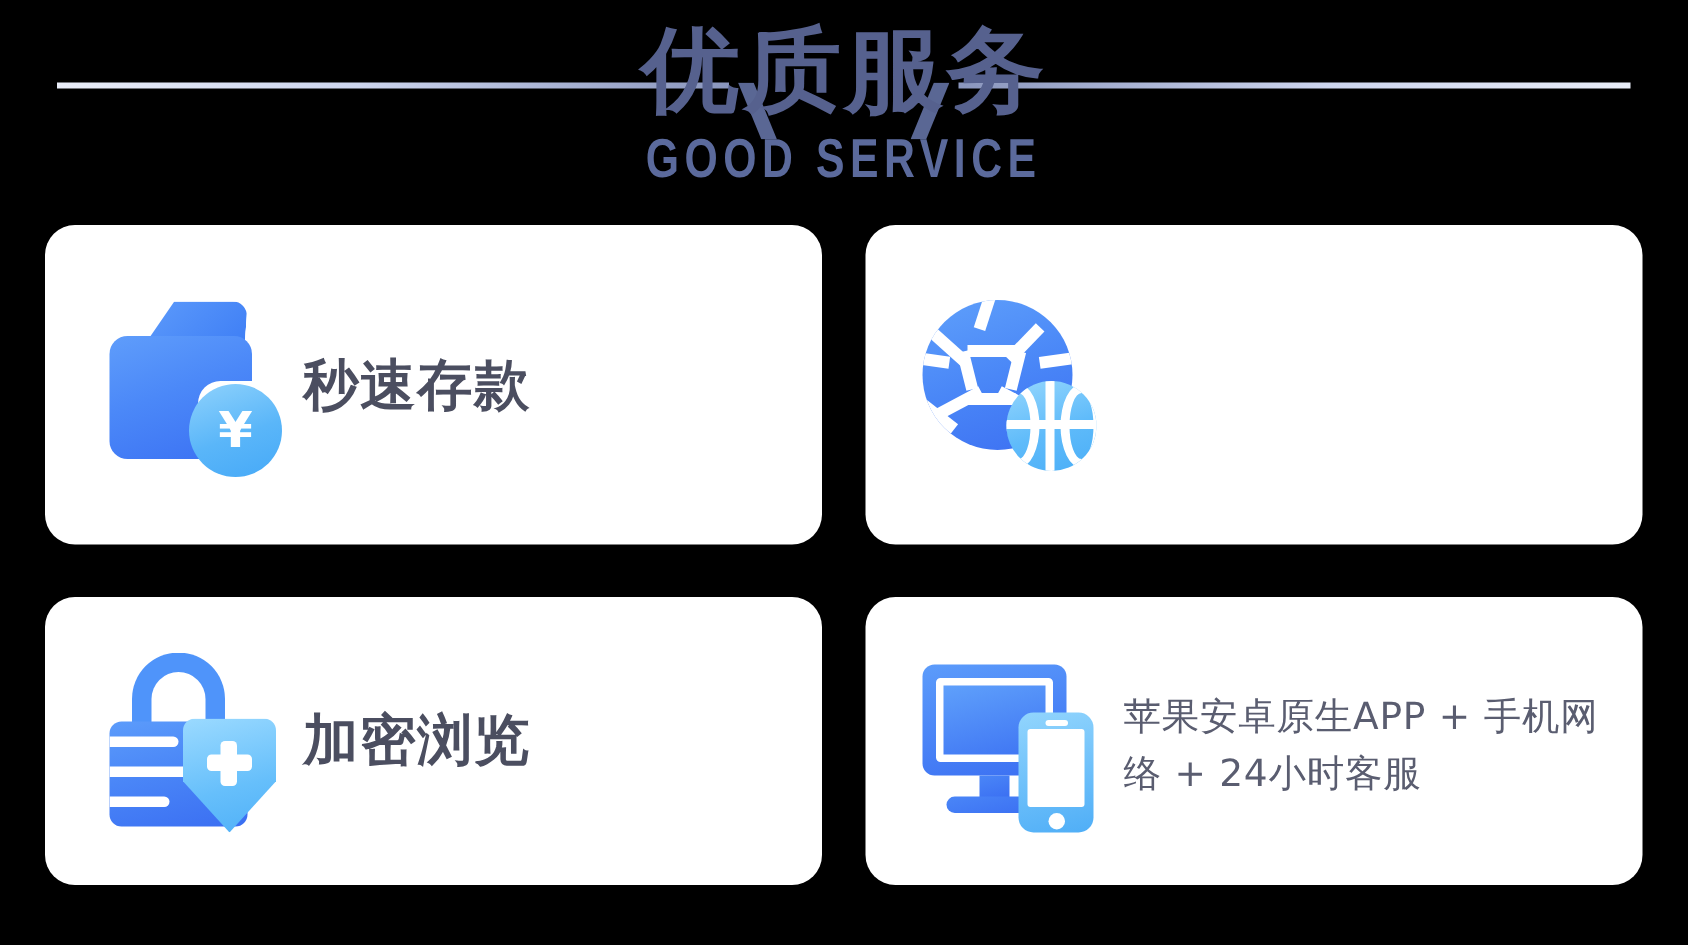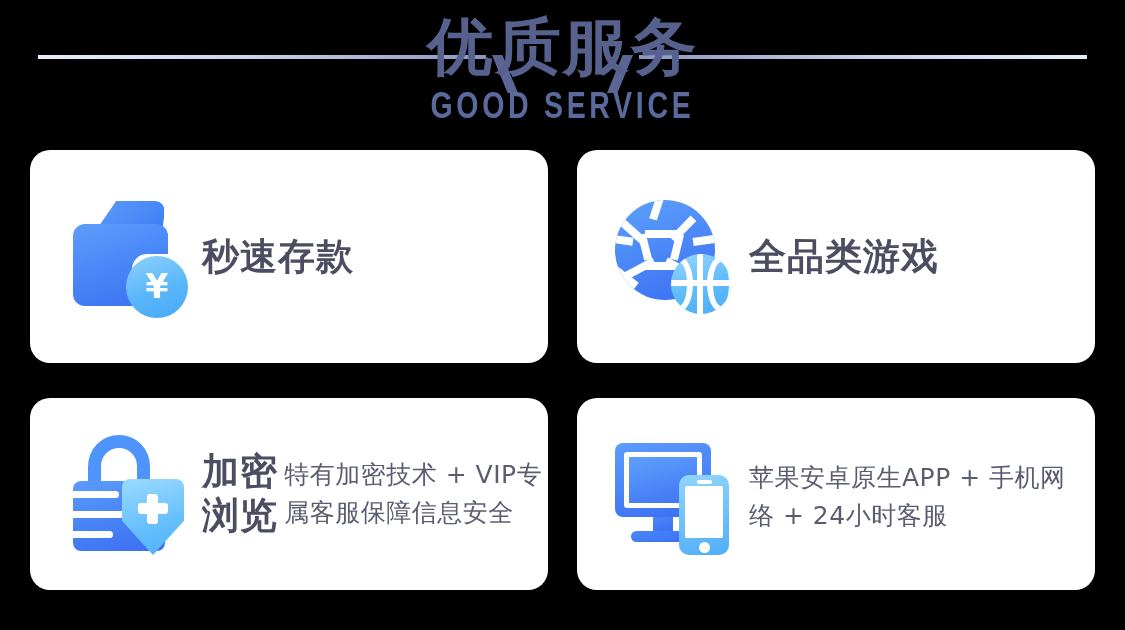"秒速存款" .card-text { flex-direction: row -> column }
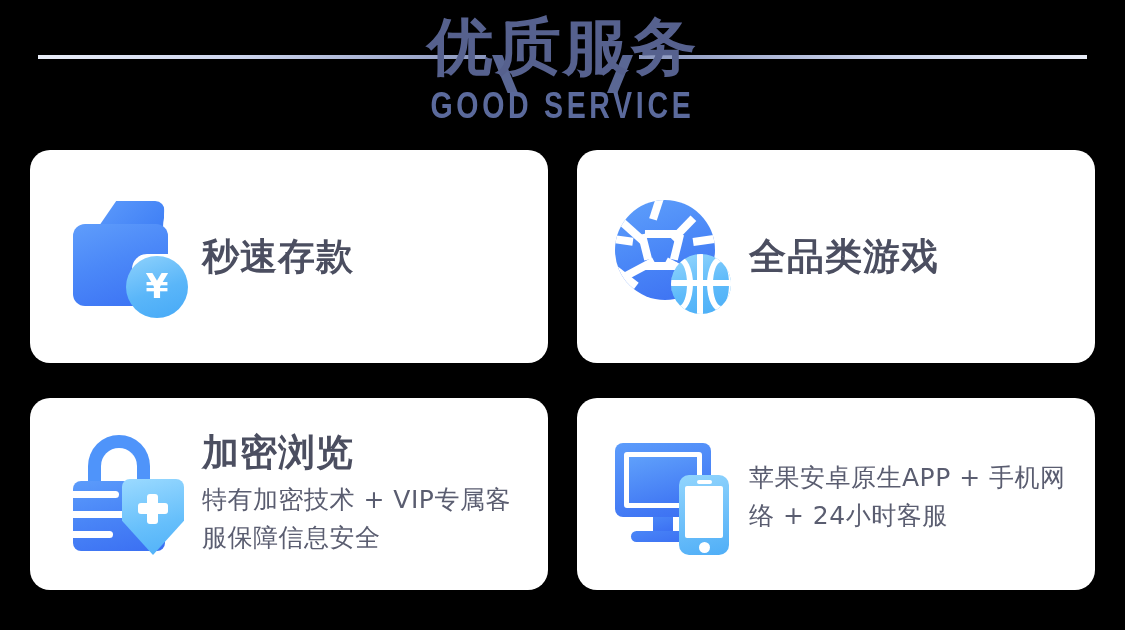"全品类游戏" div.card-title { html: <div>全品类游戏</div> -> none }
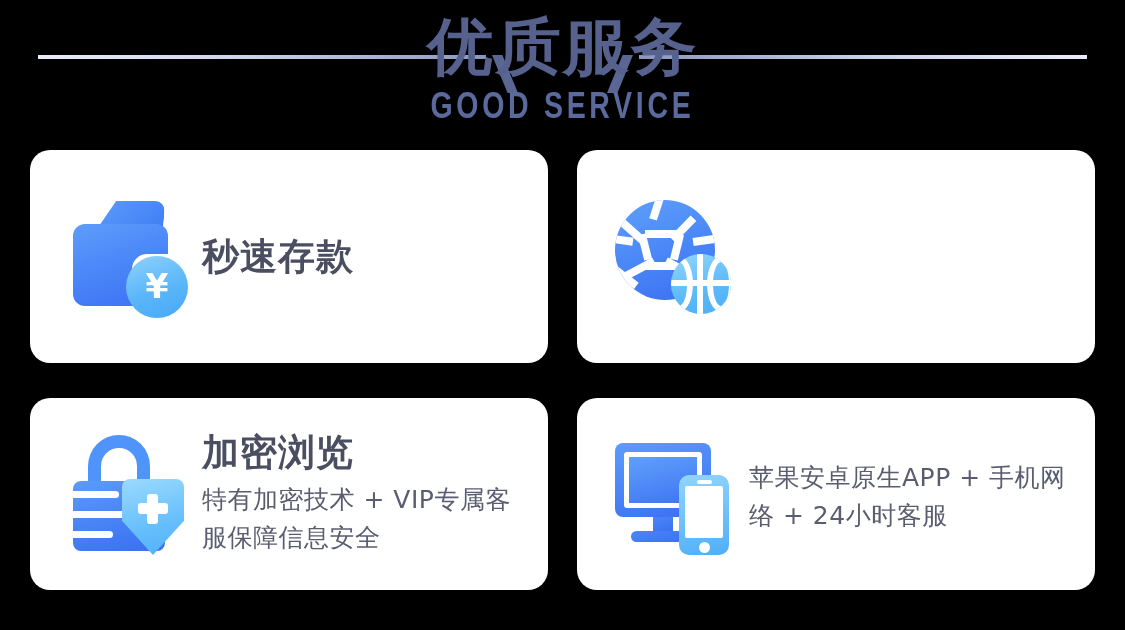"特有加密技术 + VIP专属客服保障信息安全" div.card-sub { html: <div>特有加密技术 + VIP专属客服保障信息安全</div> -> none }
